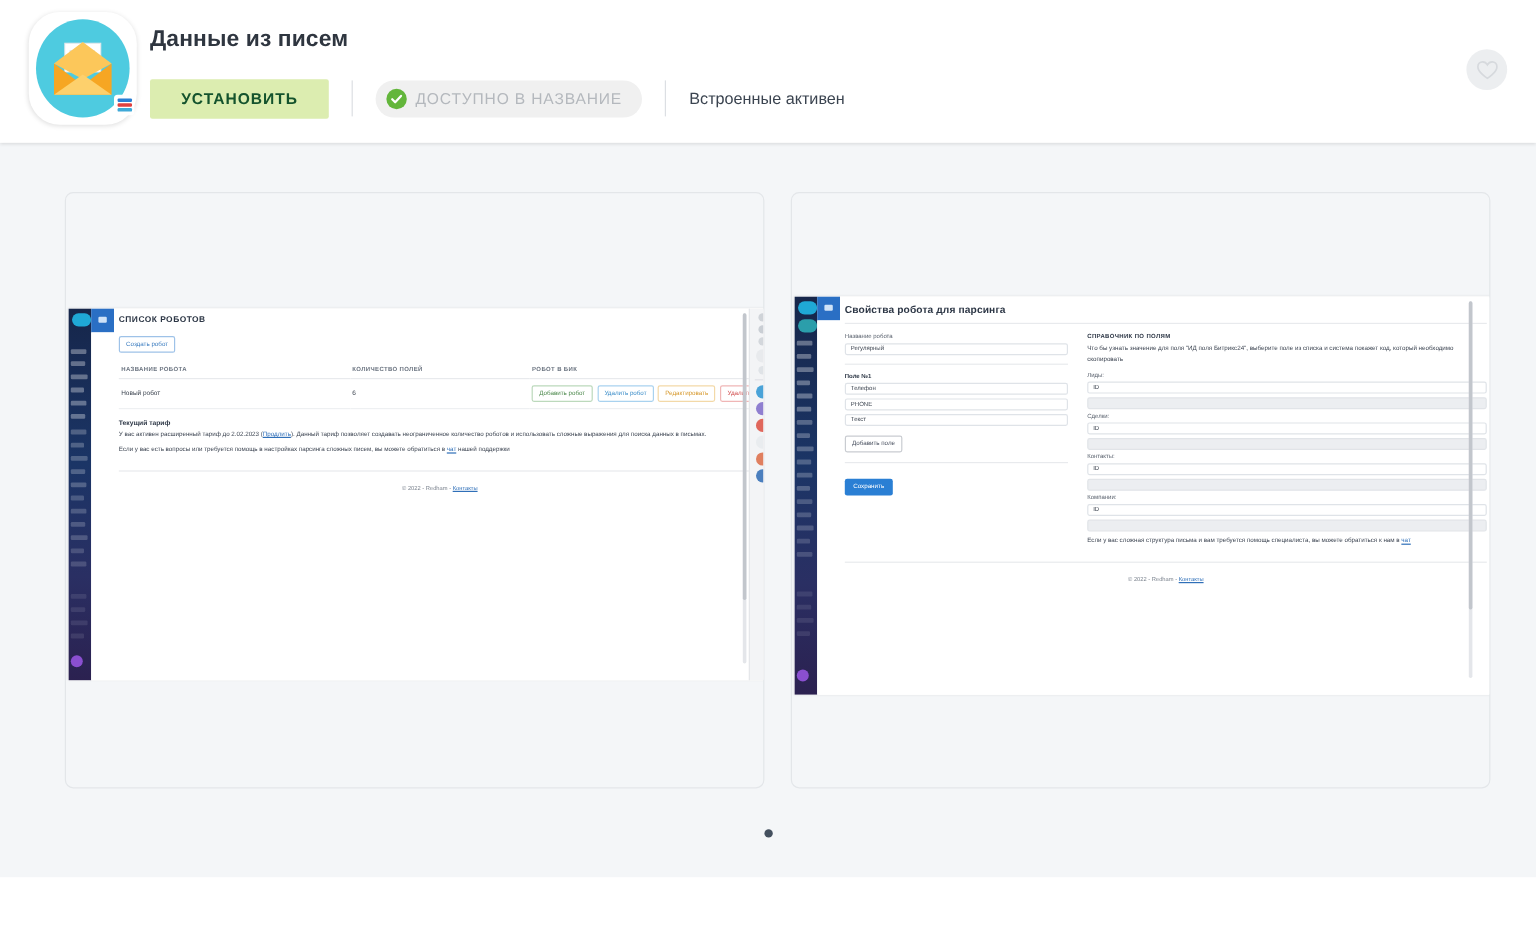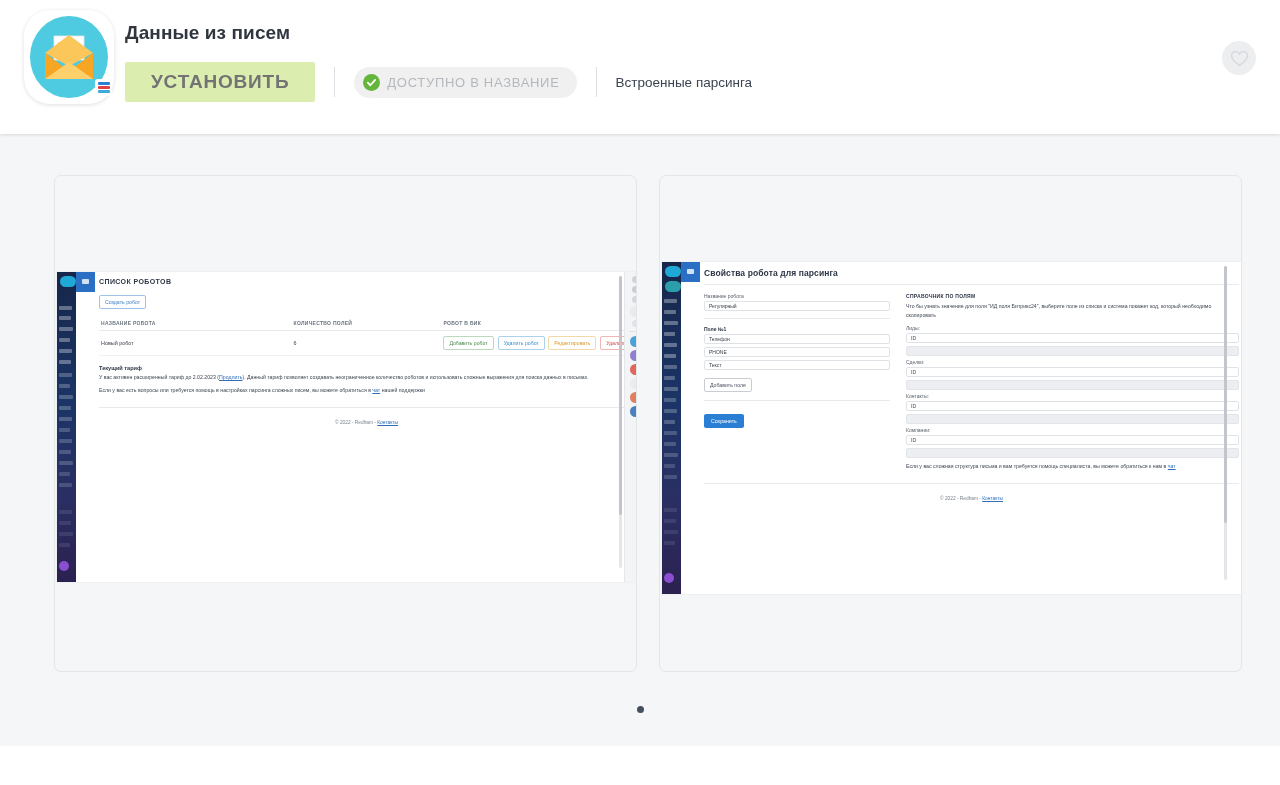"Данные из писем" .app-header { height: 134px -> 119px }
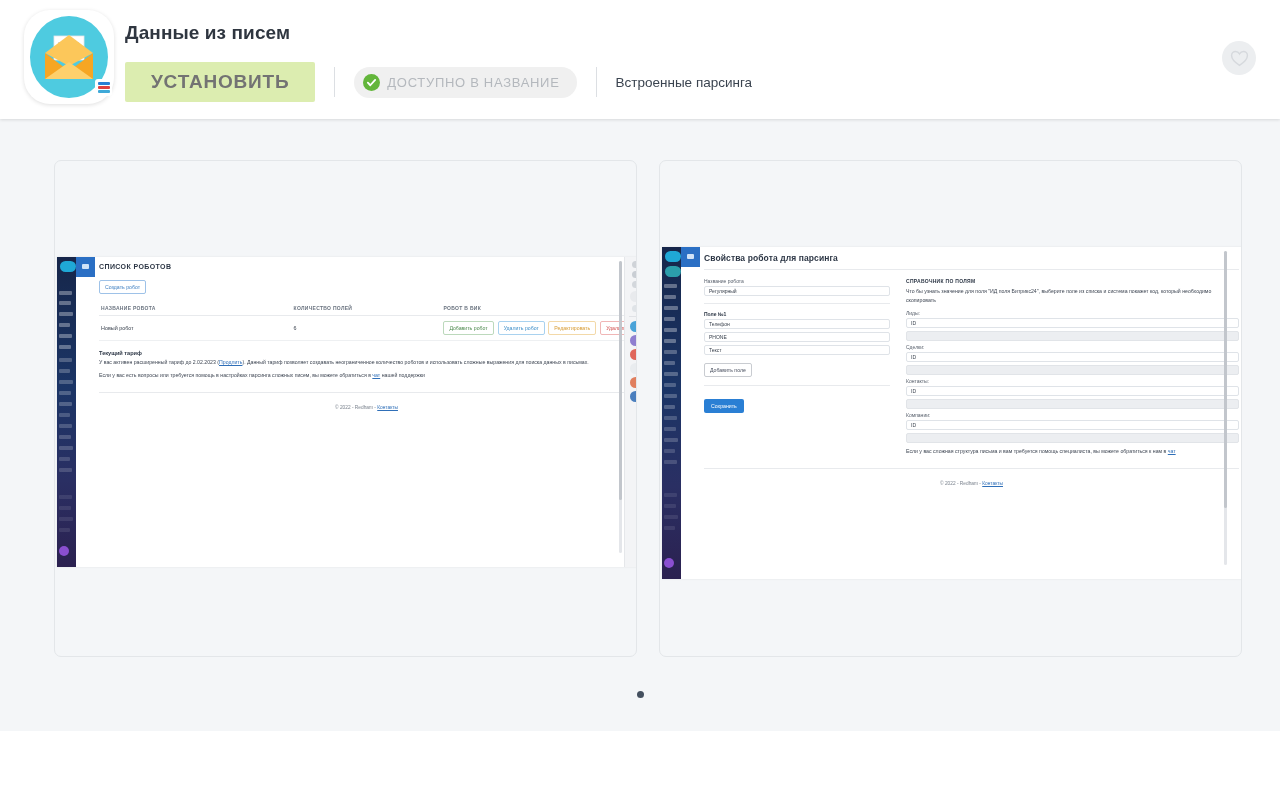"УСТАНОВИТЬ" .btn-install { color: #737373 -> #14532d; font-size: 19px -> 13px }
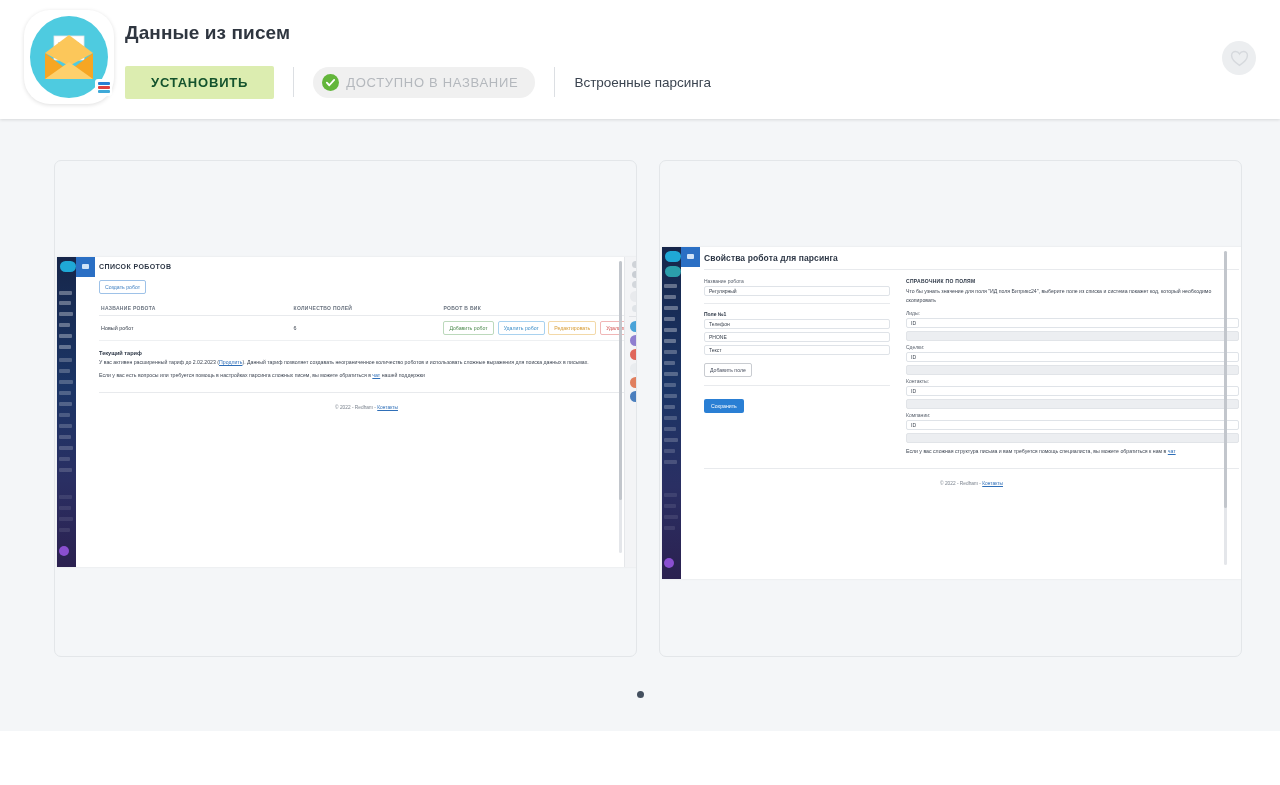"Встроенные парсинга" span.inapp-text { text: парсинга -> активен }
